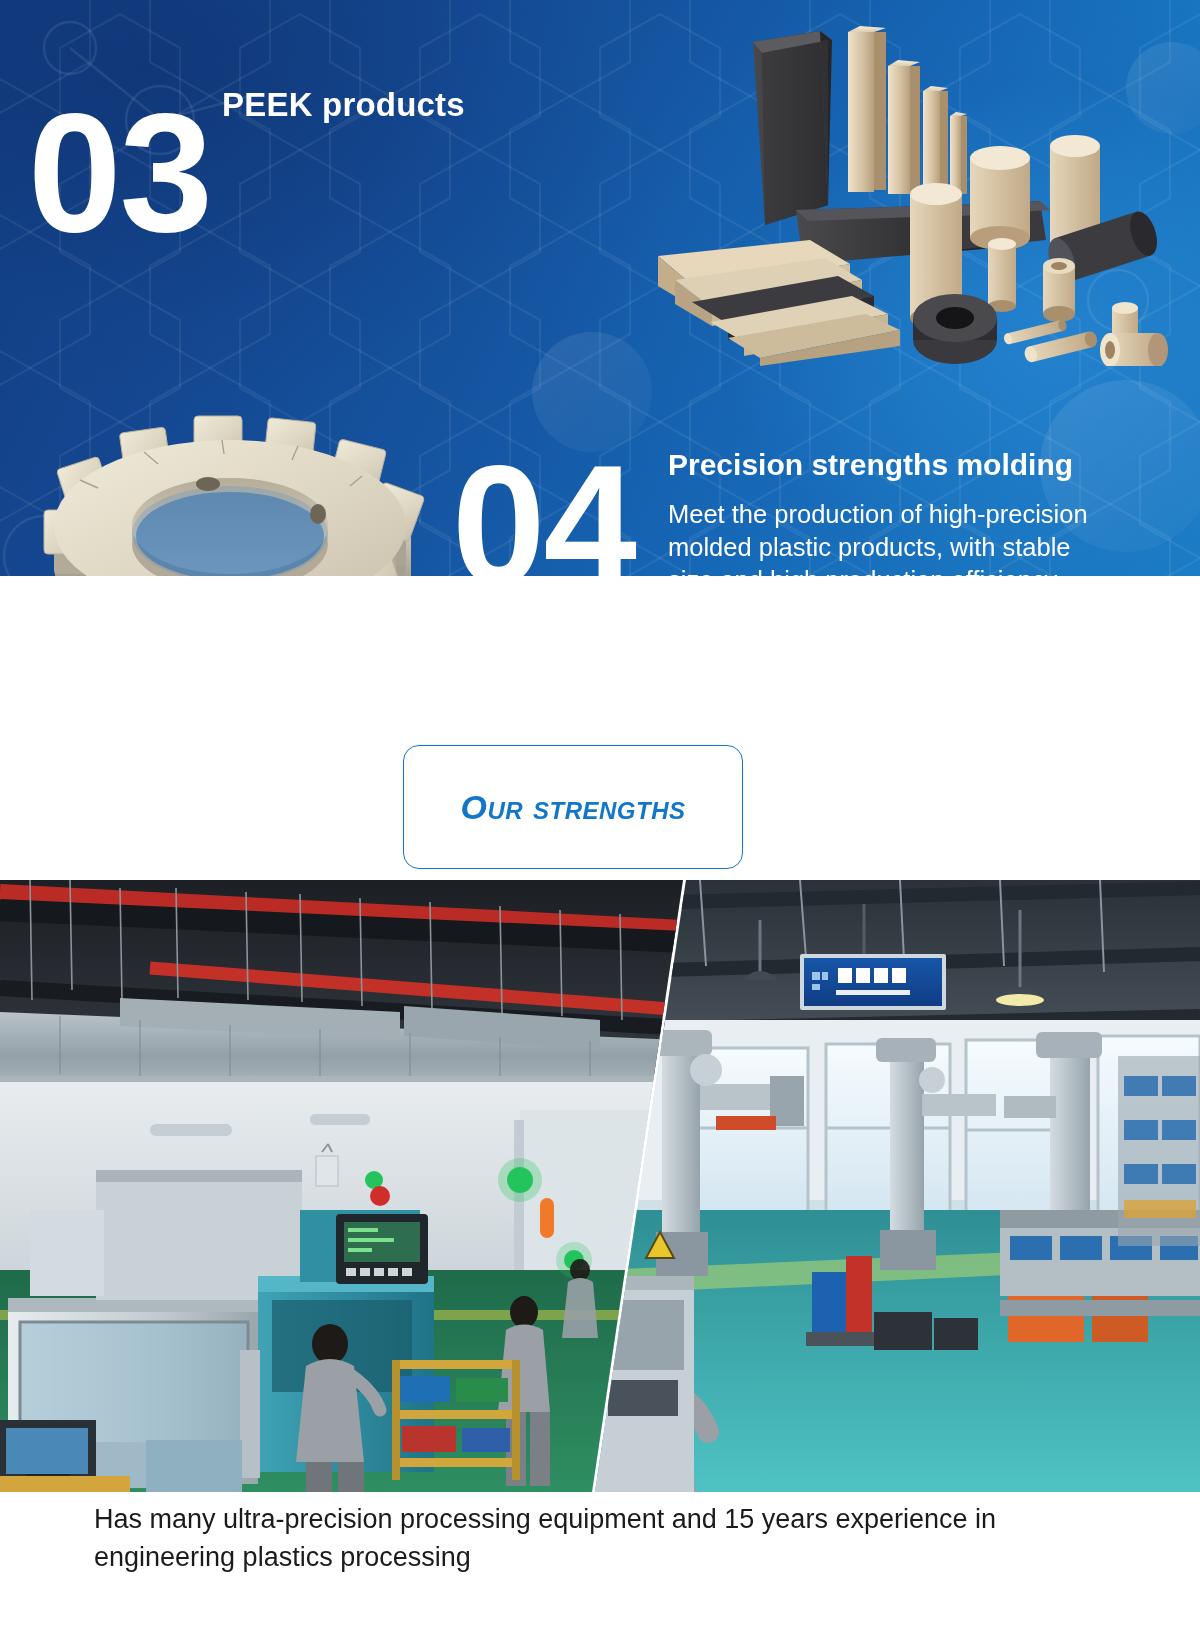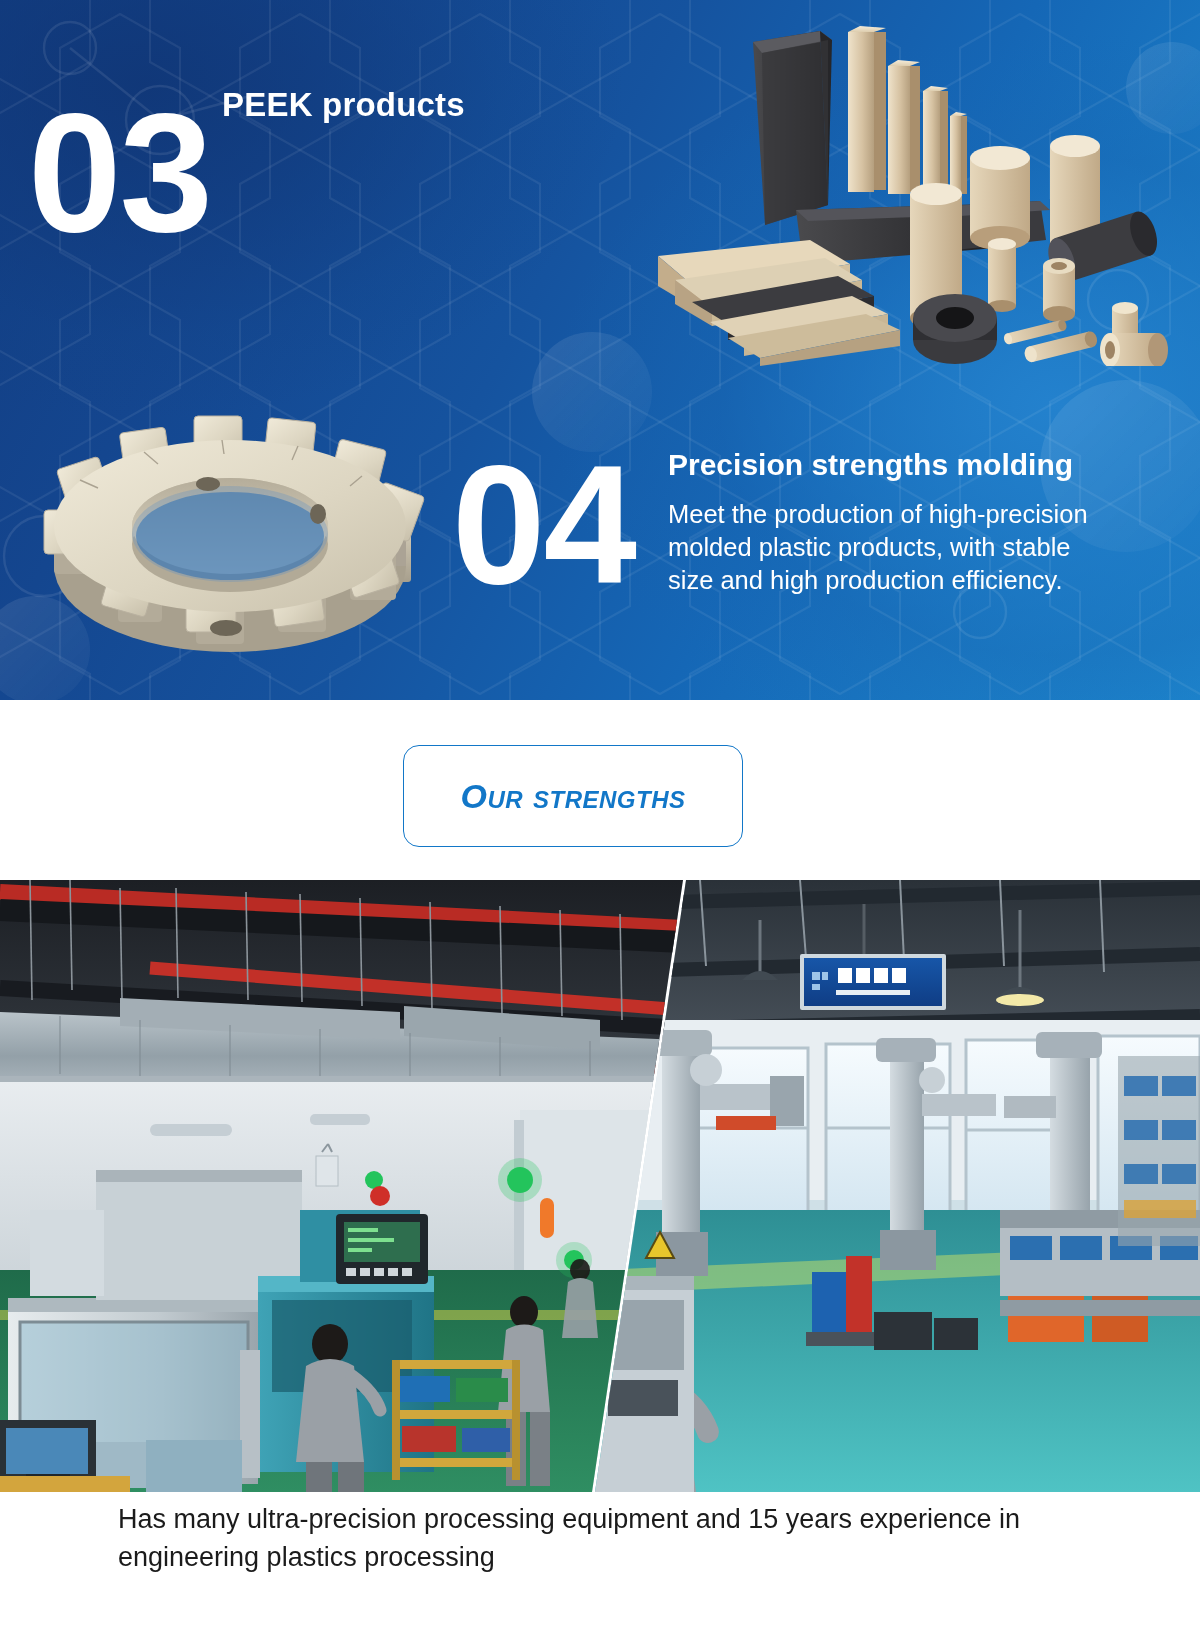"03" .hero { height: 700px -> 576px }
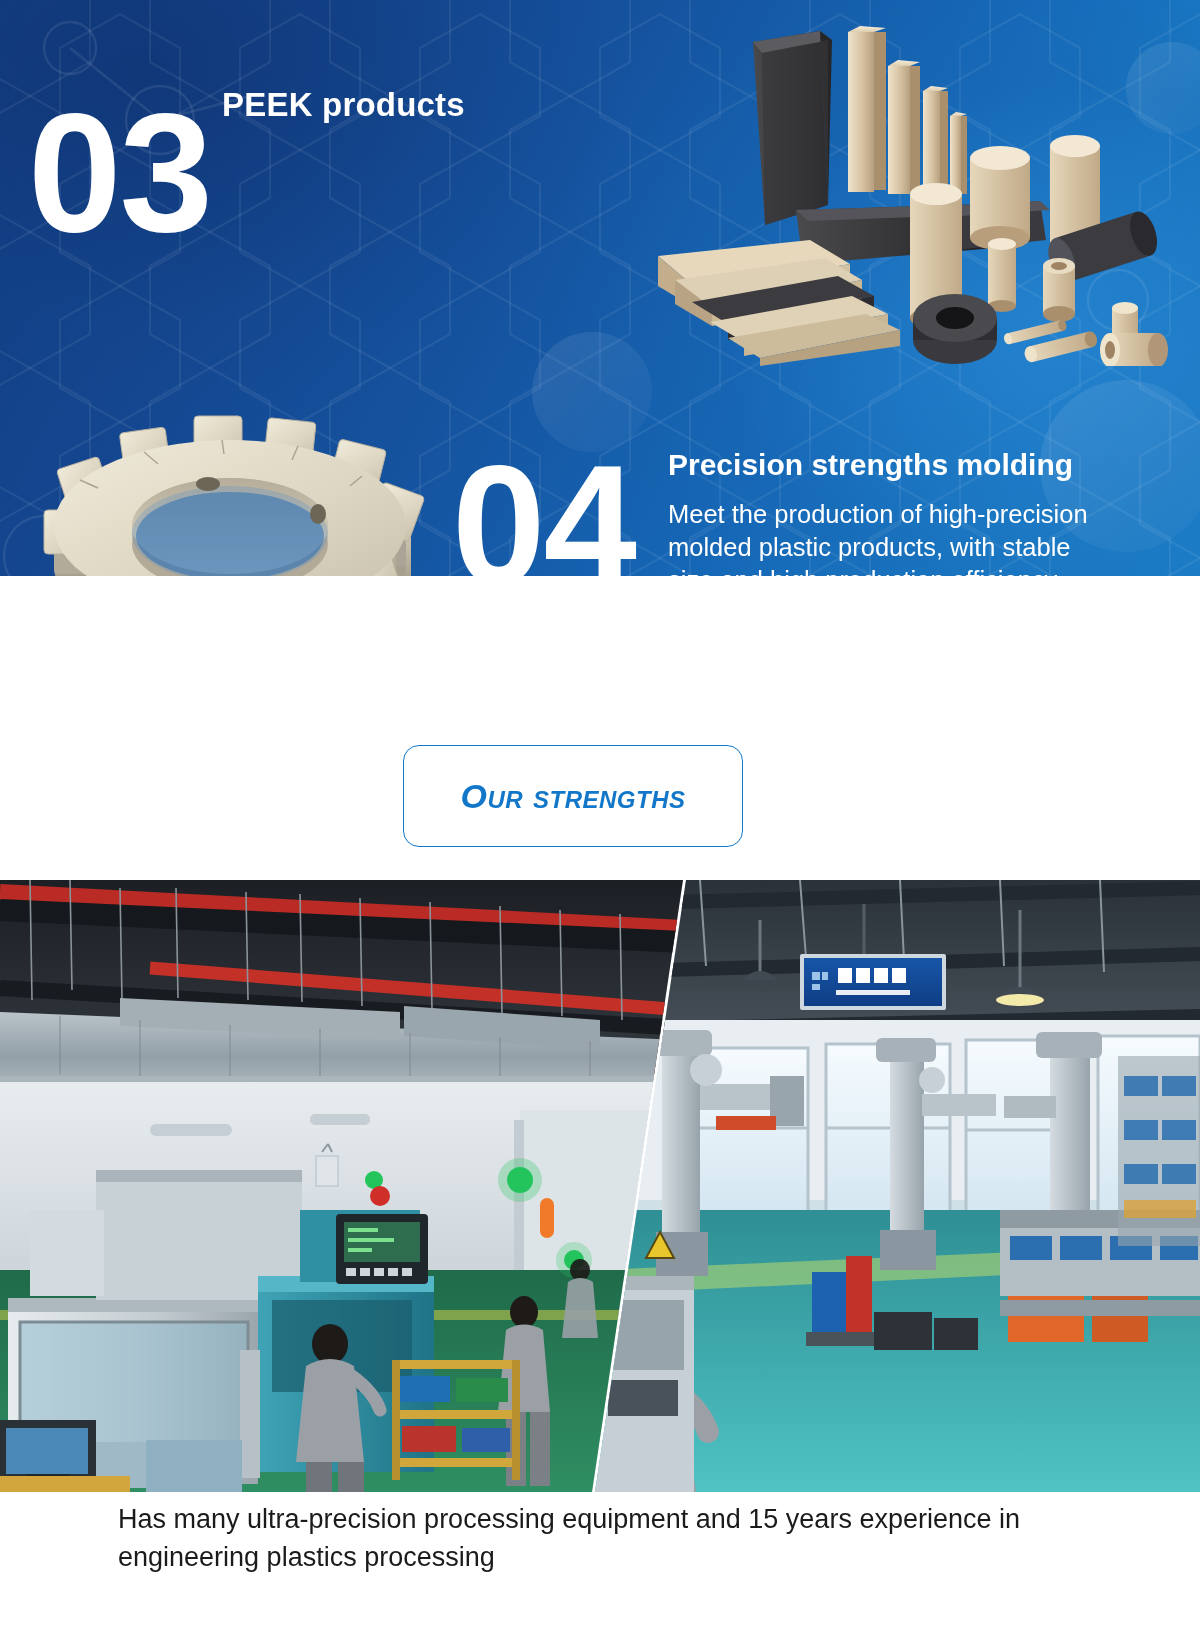"Our strengths" .badge { height: 102px -> 124px }
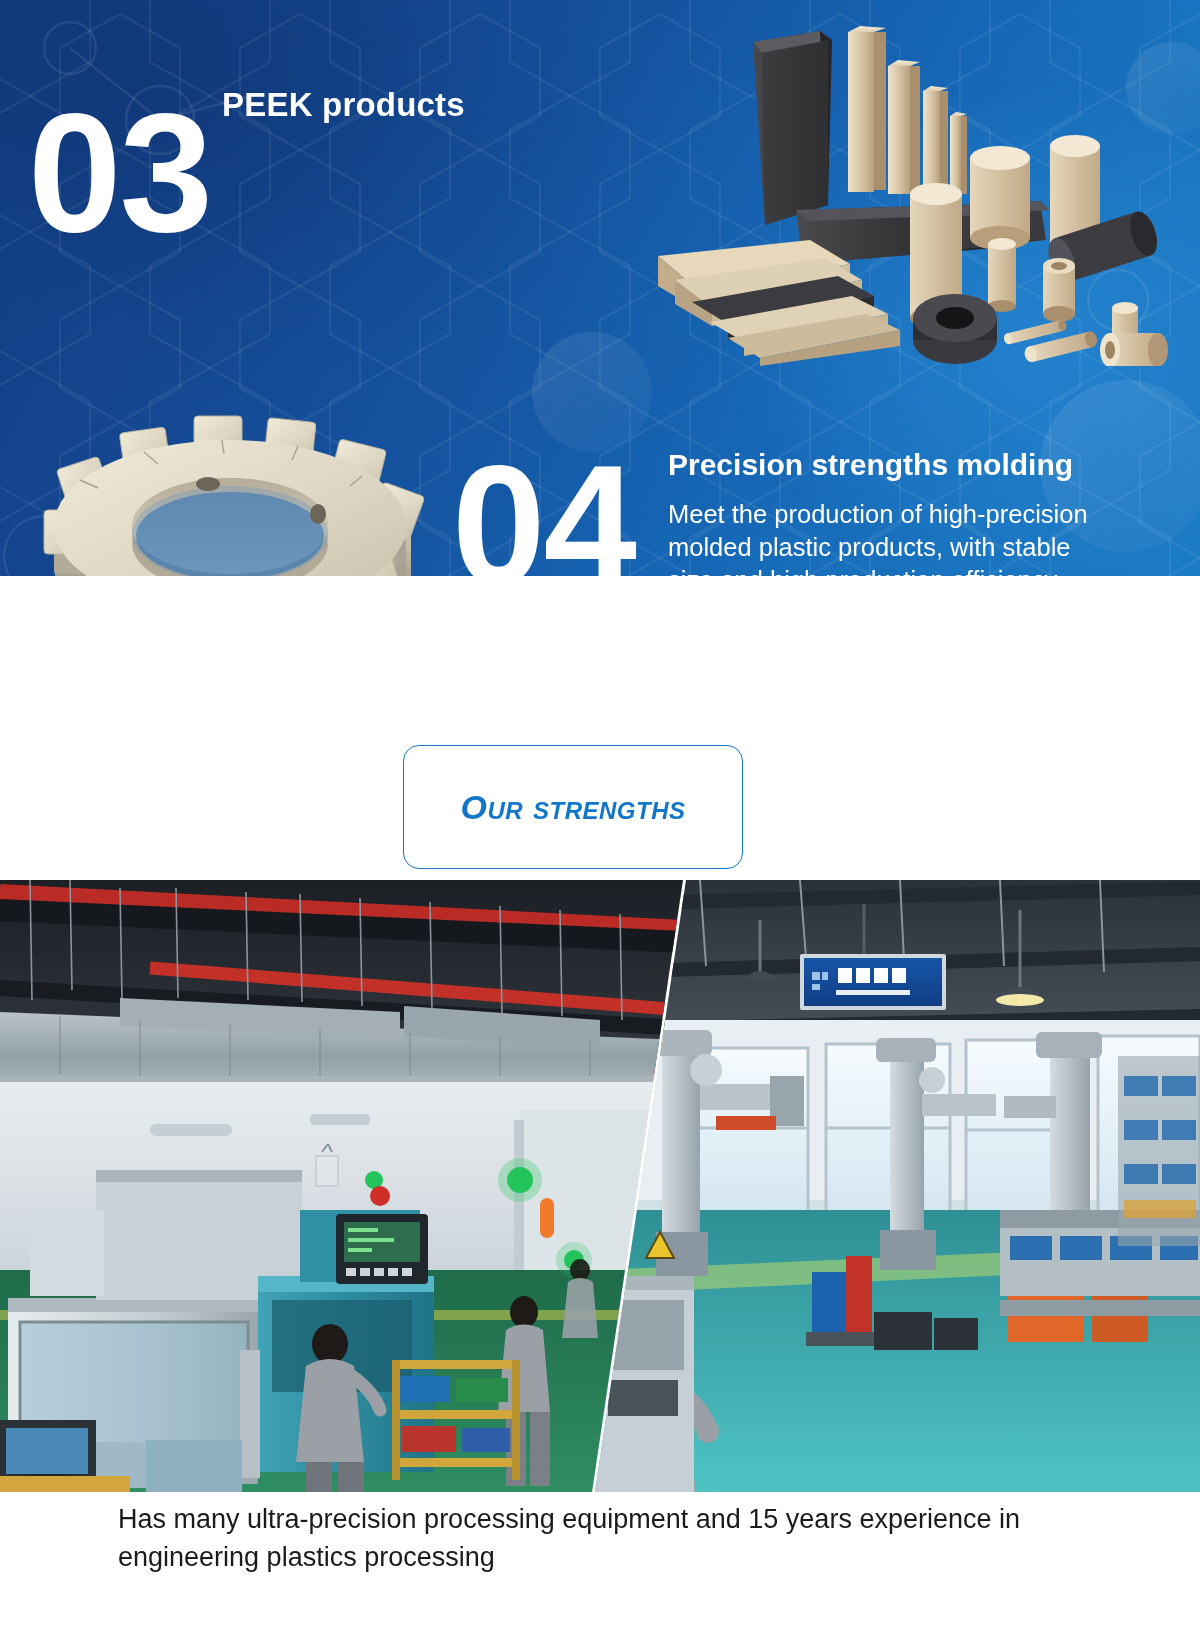"Has many ultra-precision processing" .caption { padding: 0 118px -> 0 94px }
